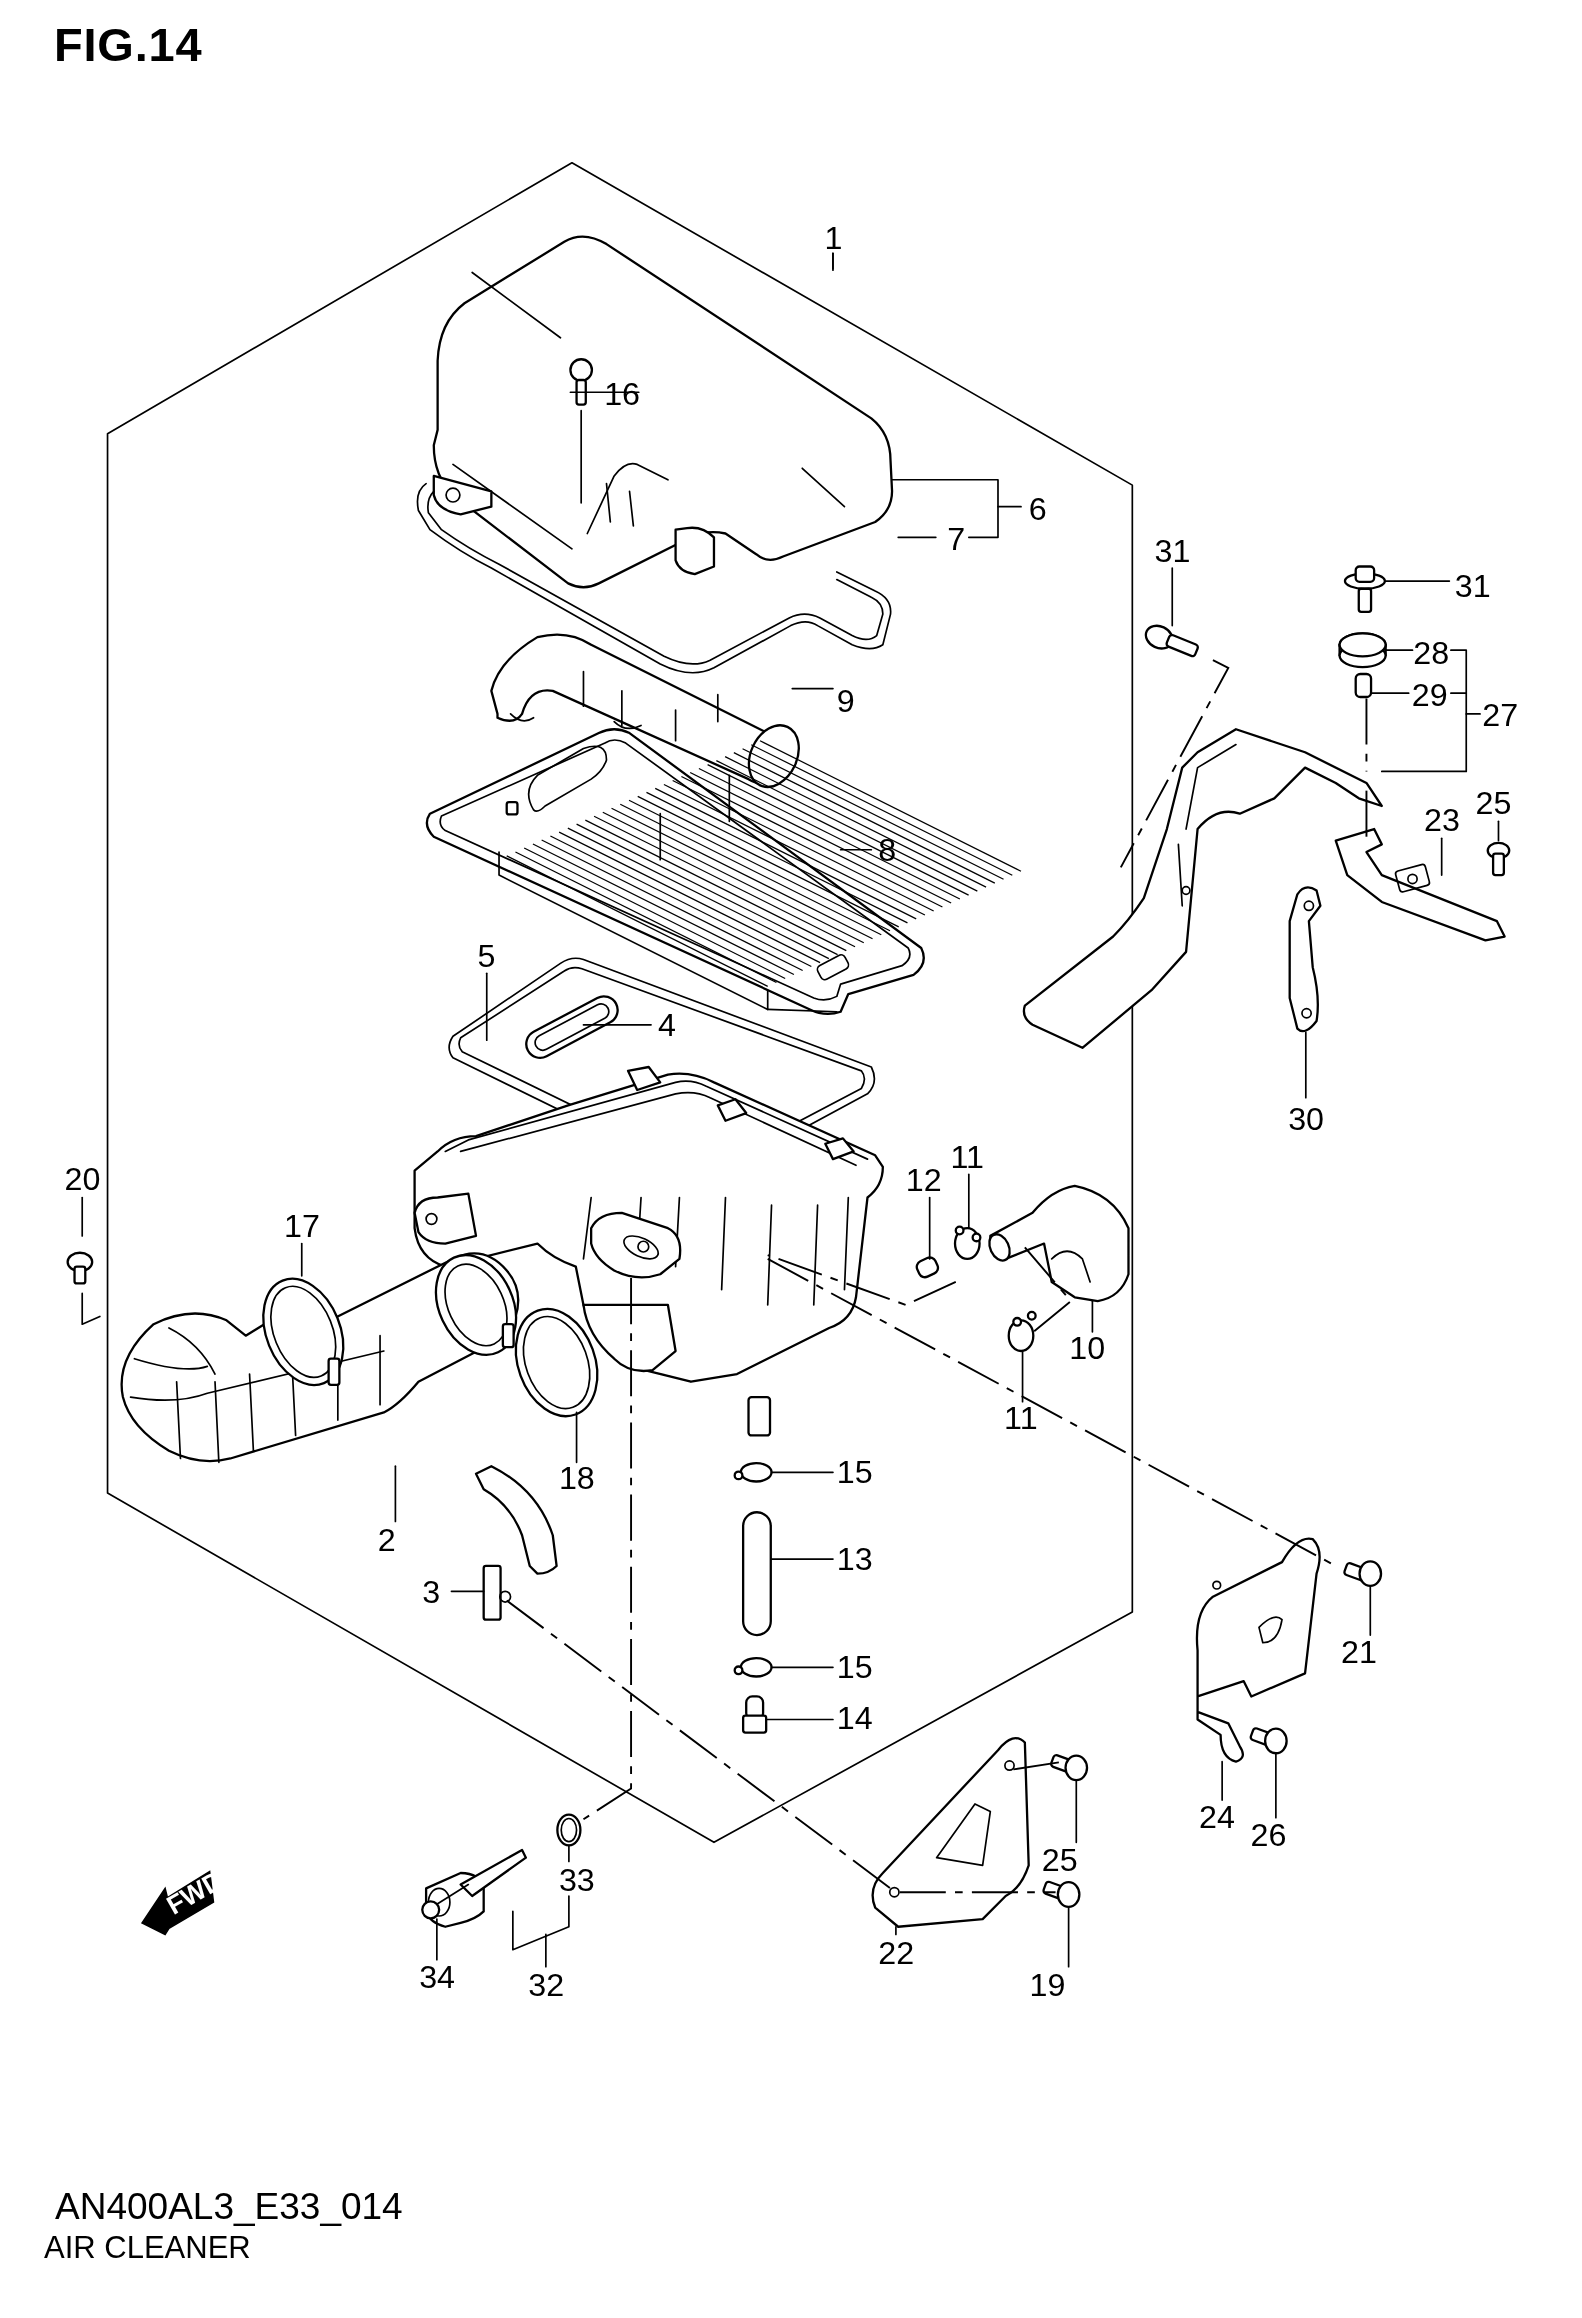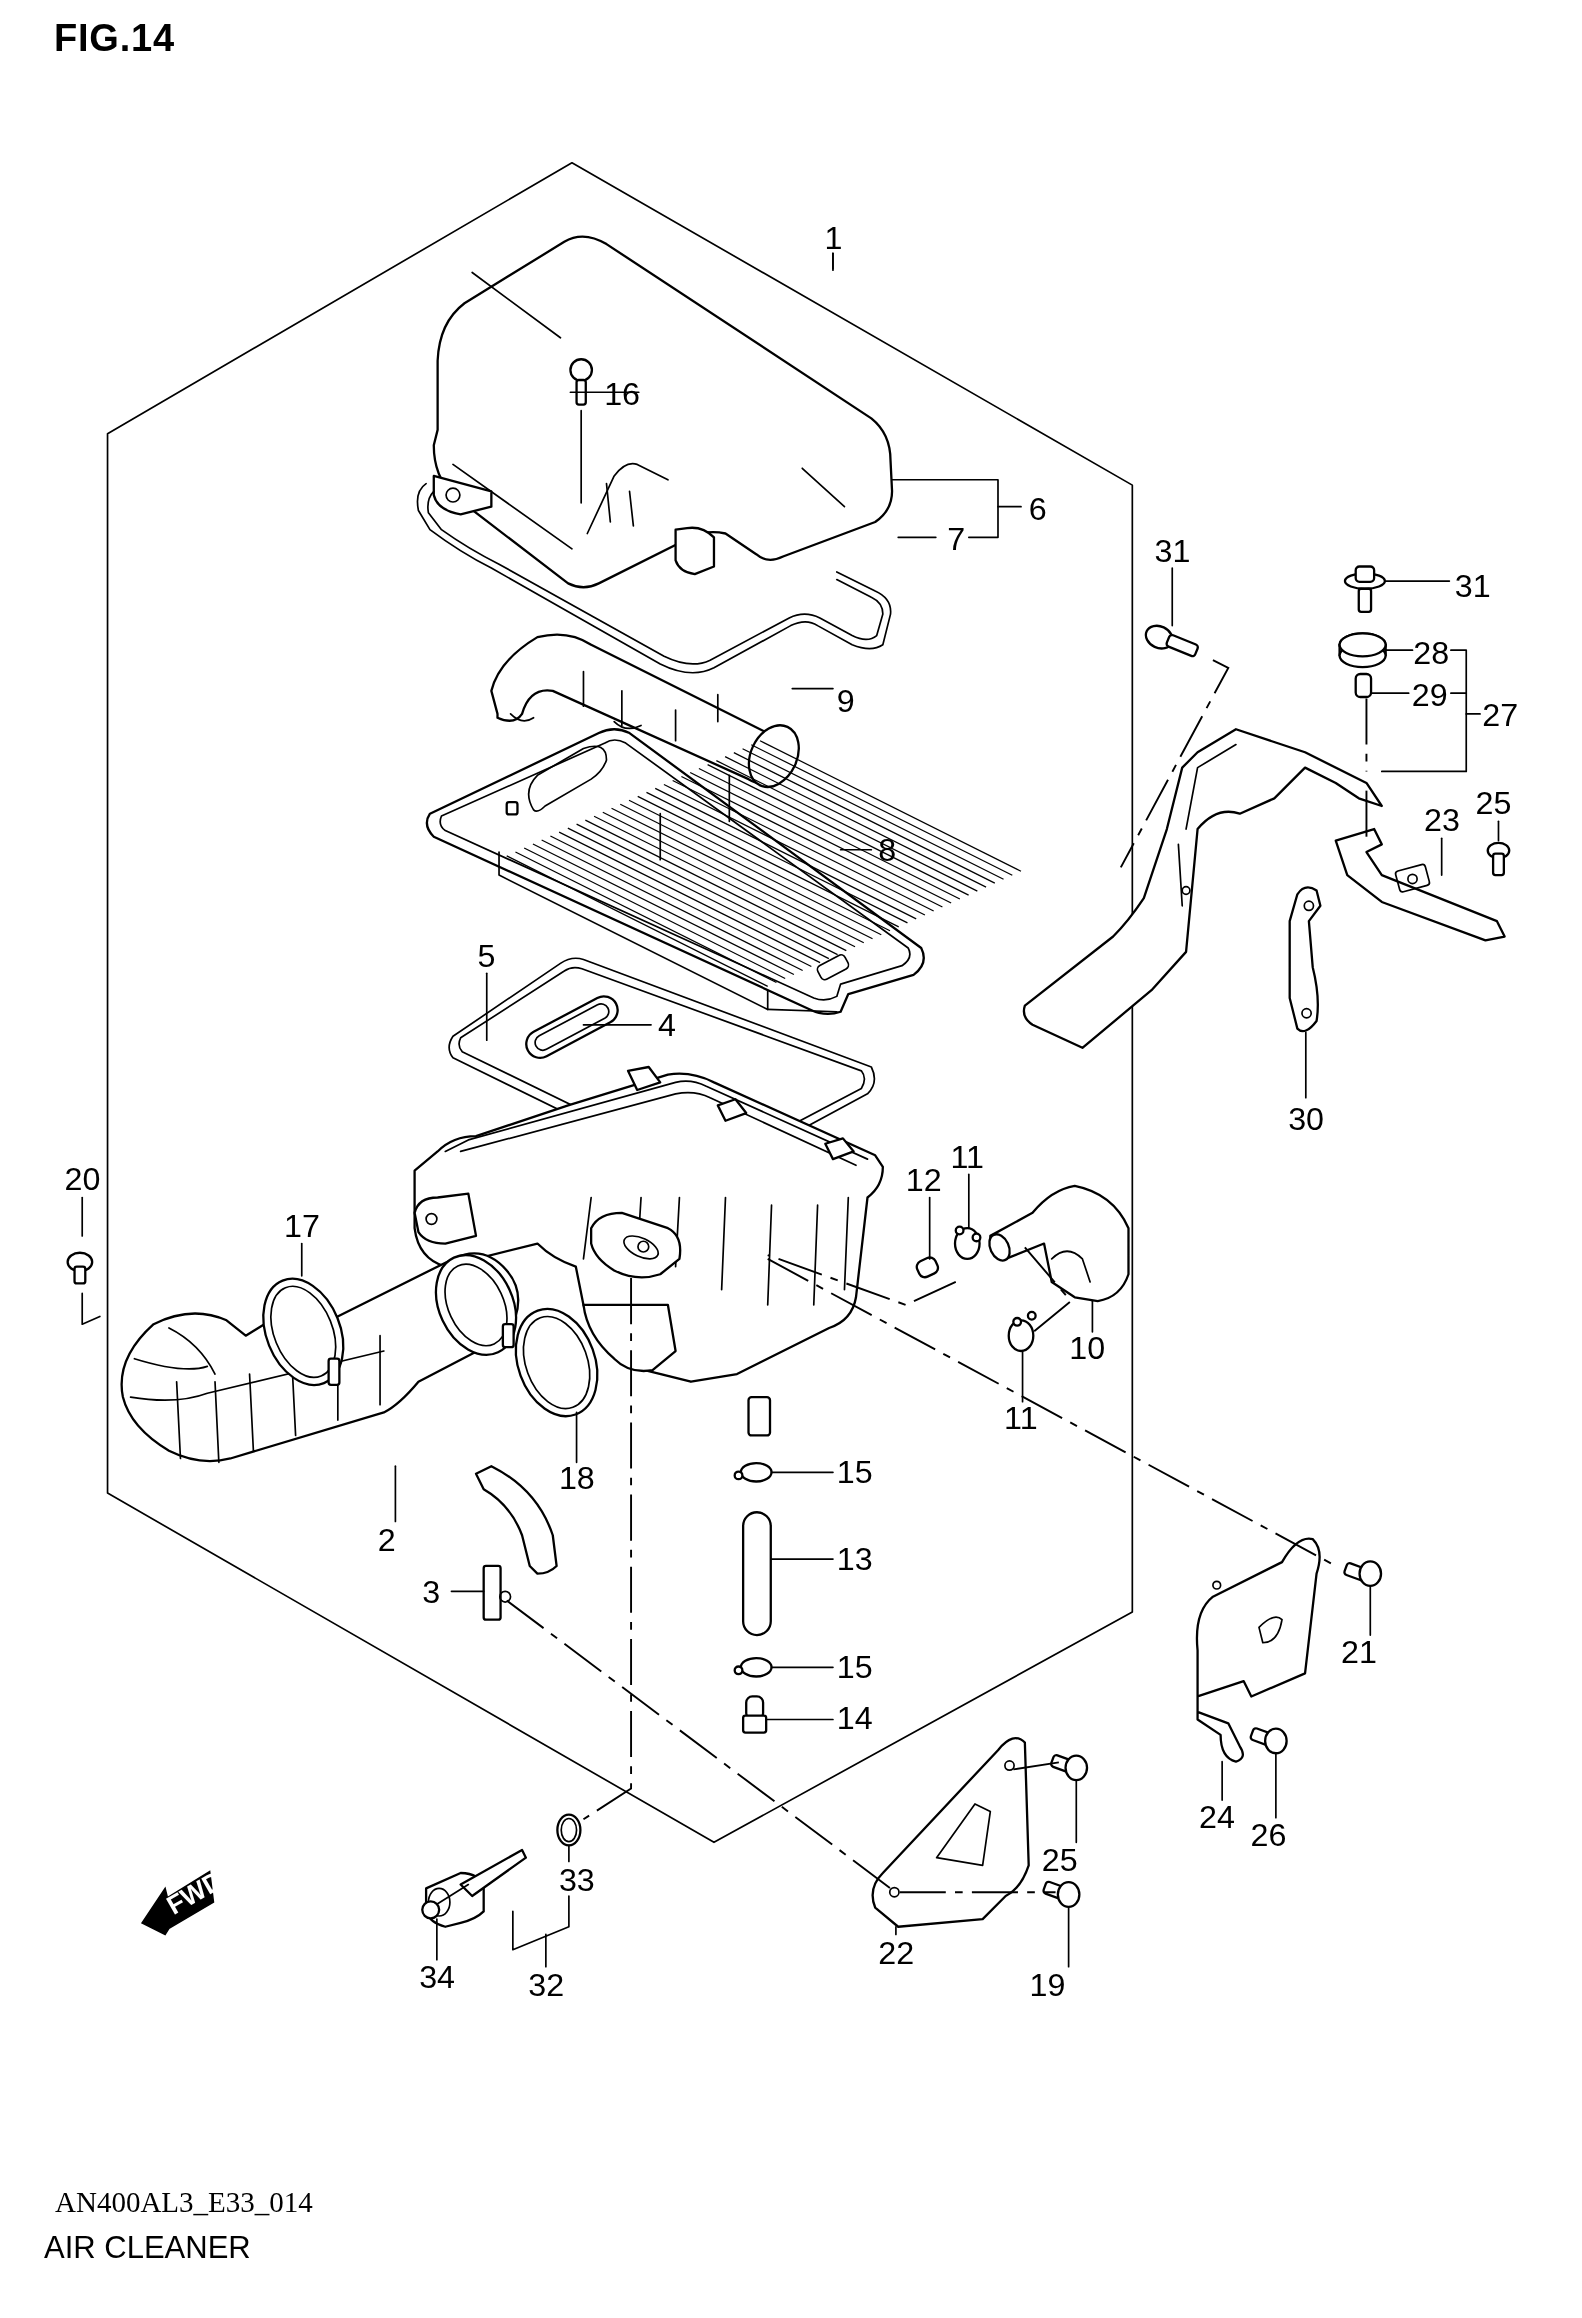"FIG.14" .fig-title { font-size: 38px -> 47px }
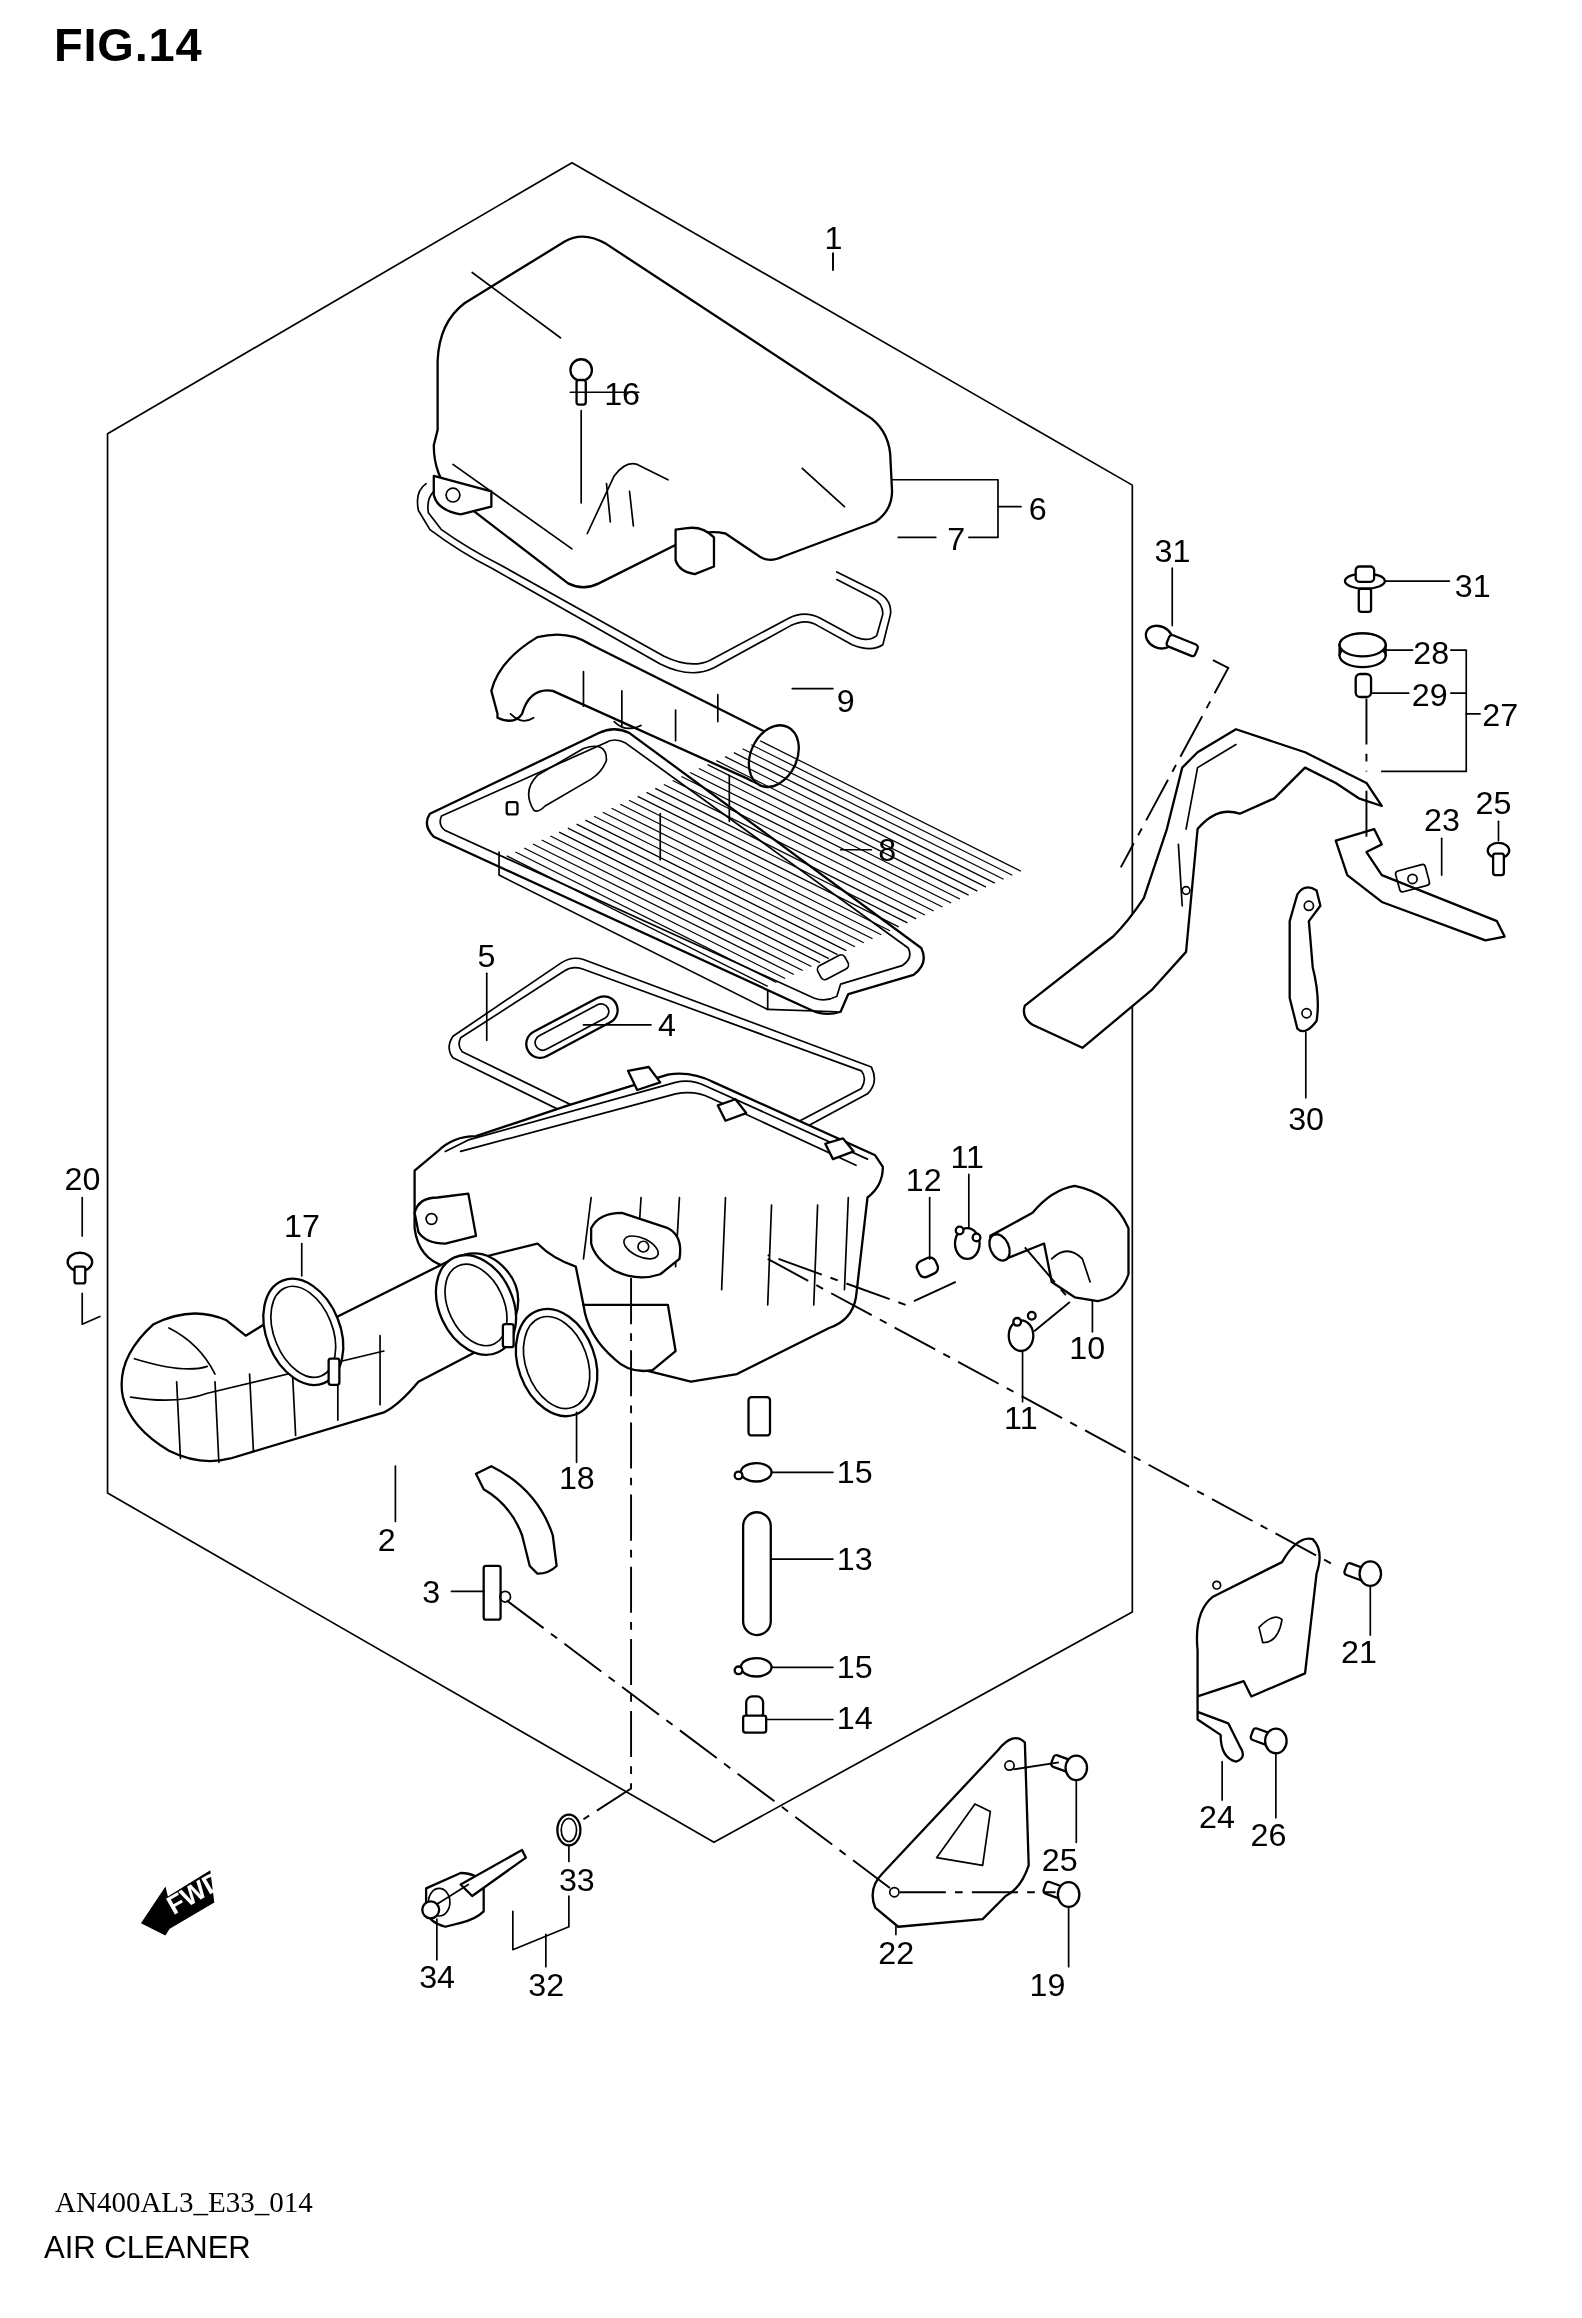"AN400AL3_E33_014" .footer-code { font-family: Liberation Serif, serif -> Liberation Sans, sans-serif; font-size: 29px -> 37px }
